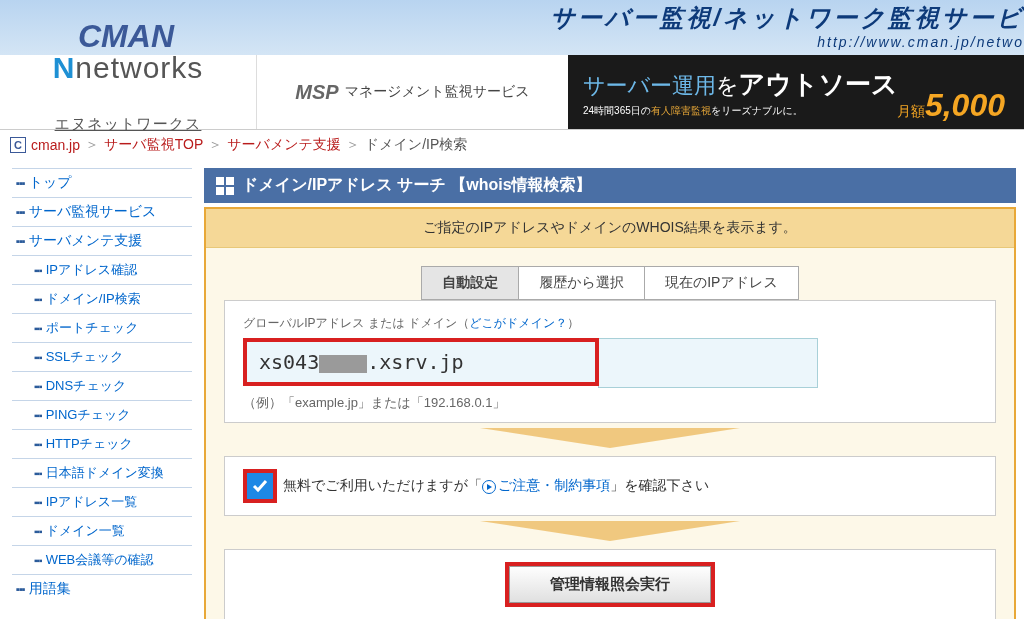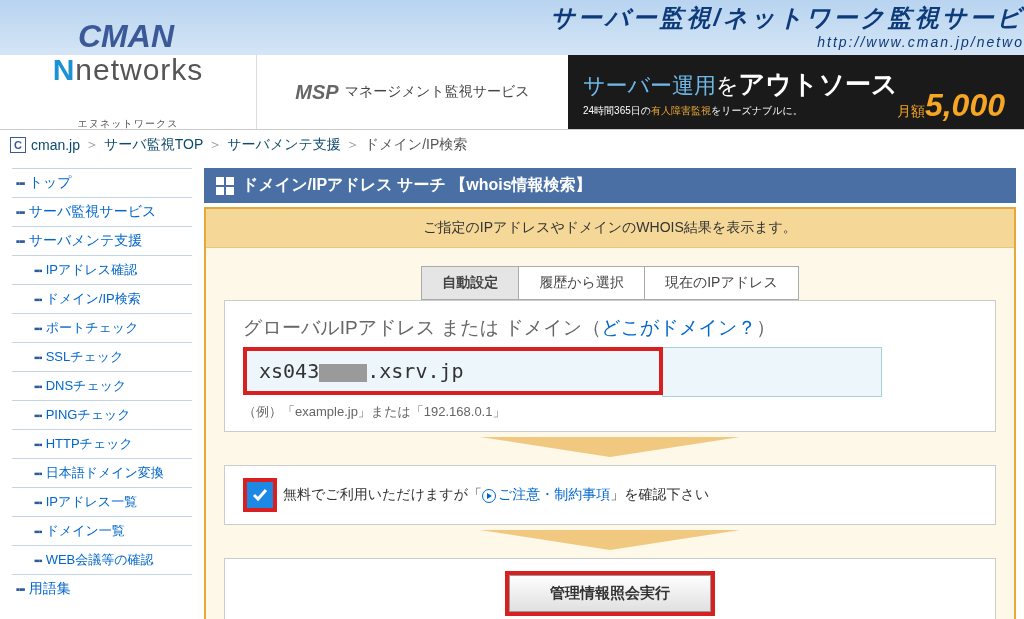"エヌネットワークス" .networks-sub { font-size: 10px -> 15px; text-decoration: none -> underline }
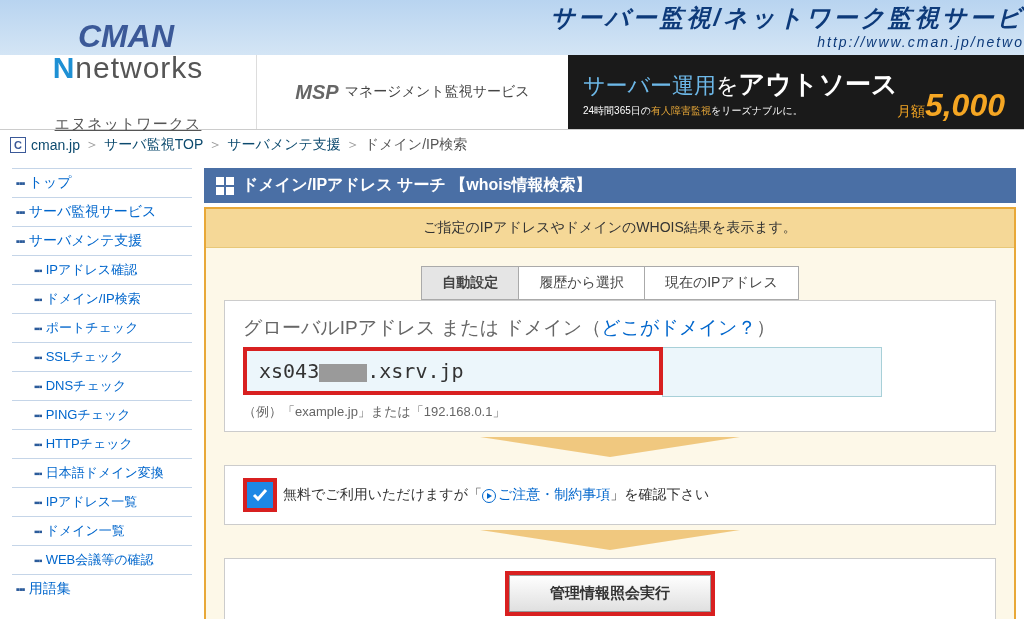"cman.jp" .breadcrumb a { color: #0c4a6e -> #b91c1c }
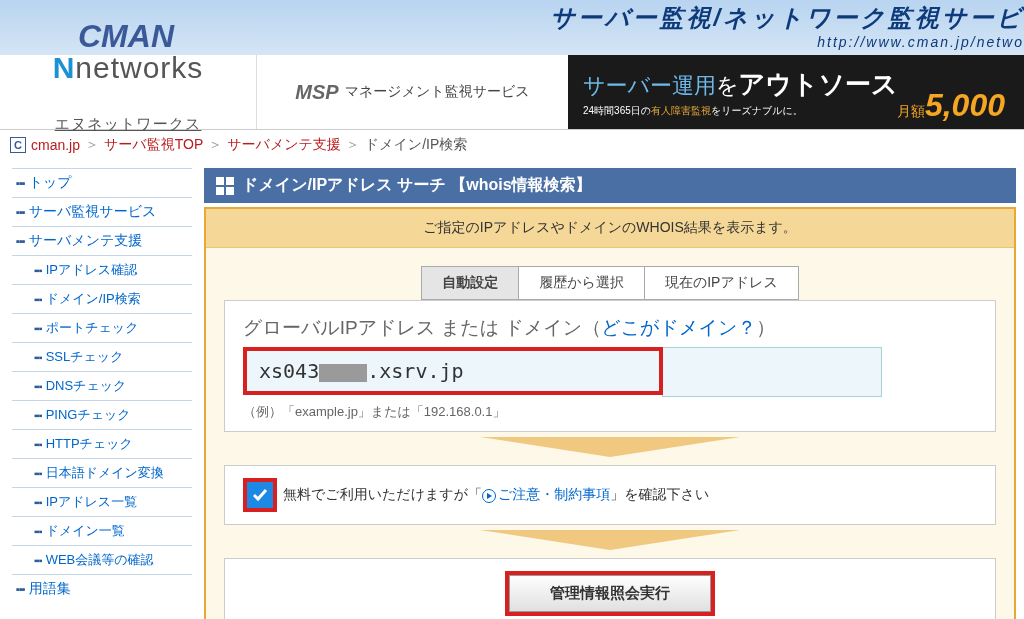"グローバルIPアドレス または ドメイン（どこがドメイン？）" .input-label { font-size: 19px -> 12px }
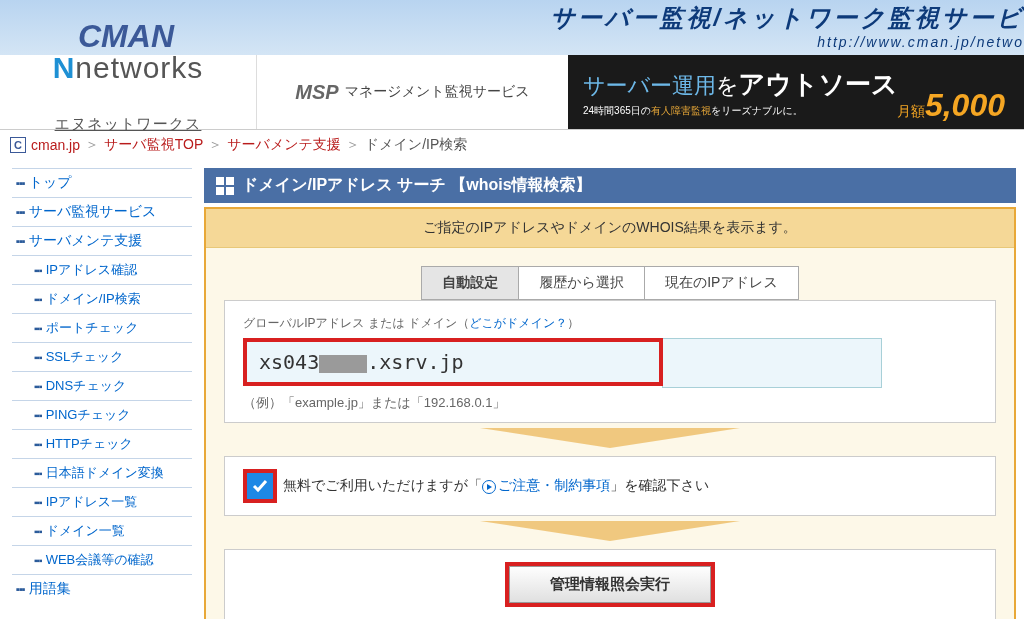"xs043 .xsrv.jp" .input-field { width: 420px -> 356px }
